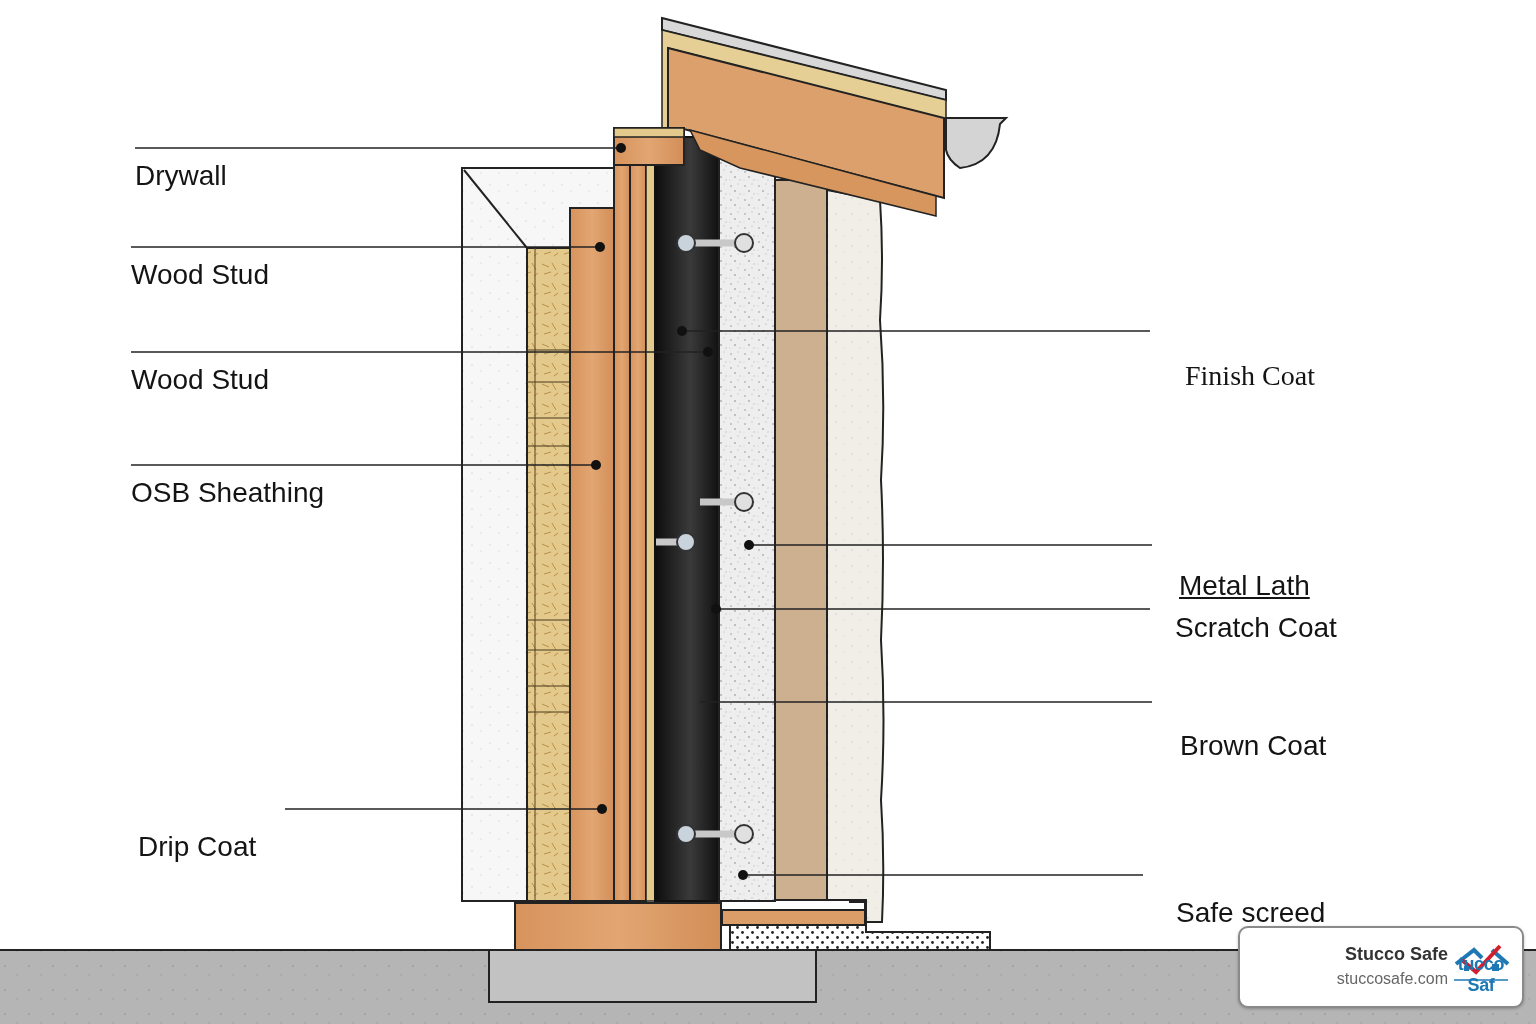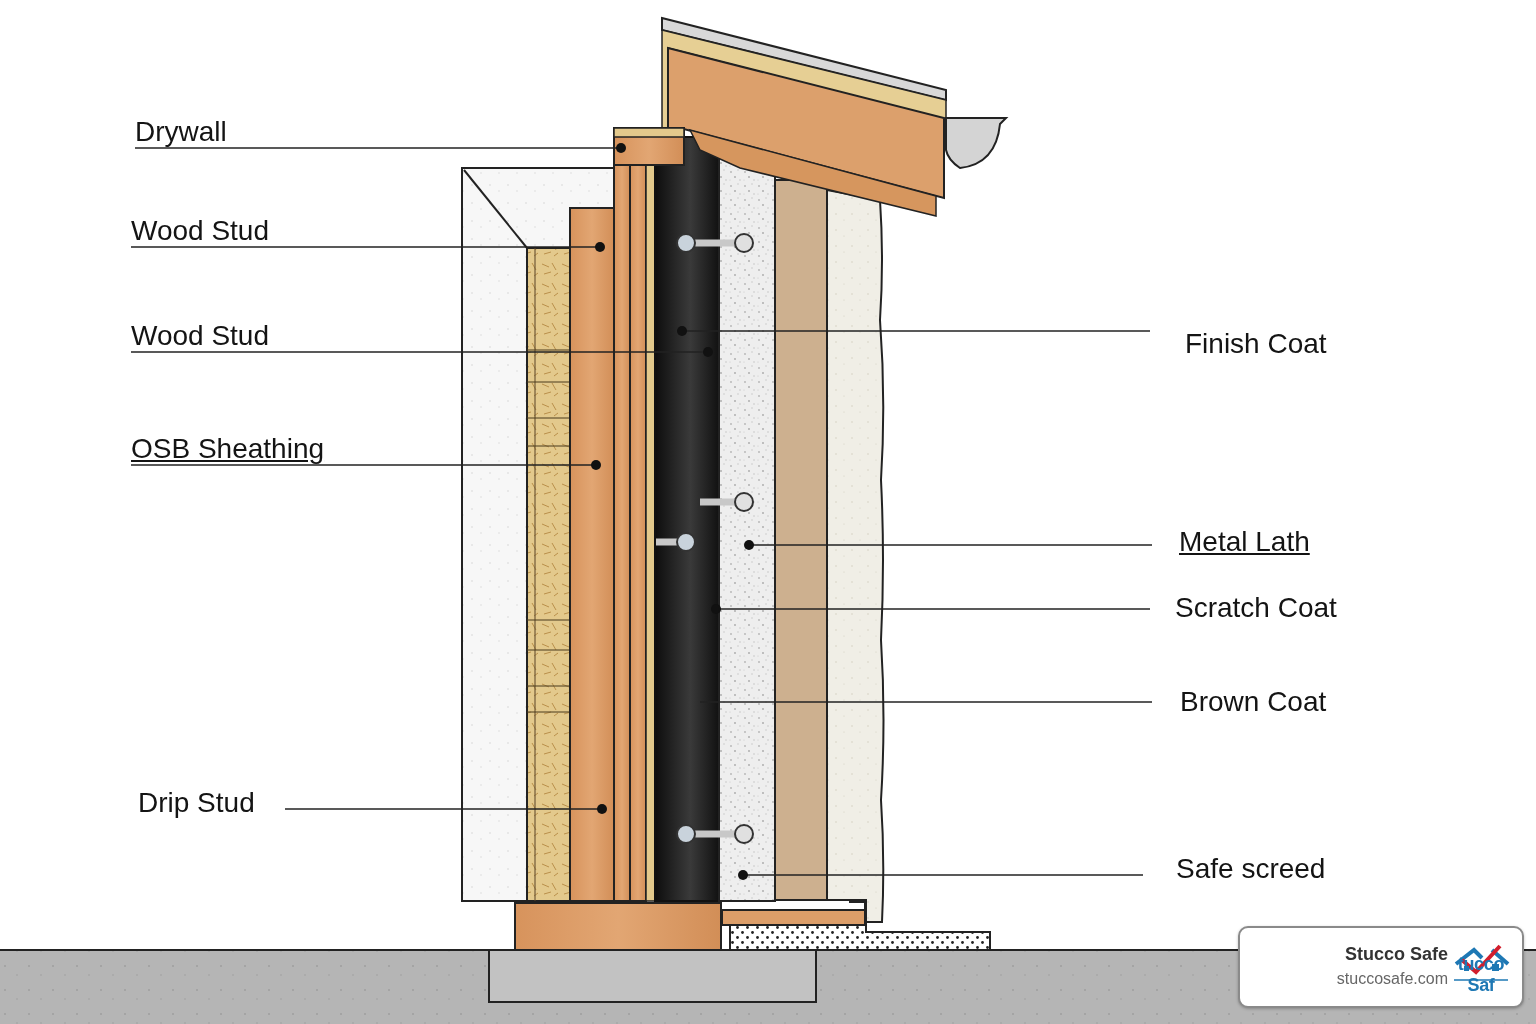"Drywall" .label { margin-top: none -> 44px }
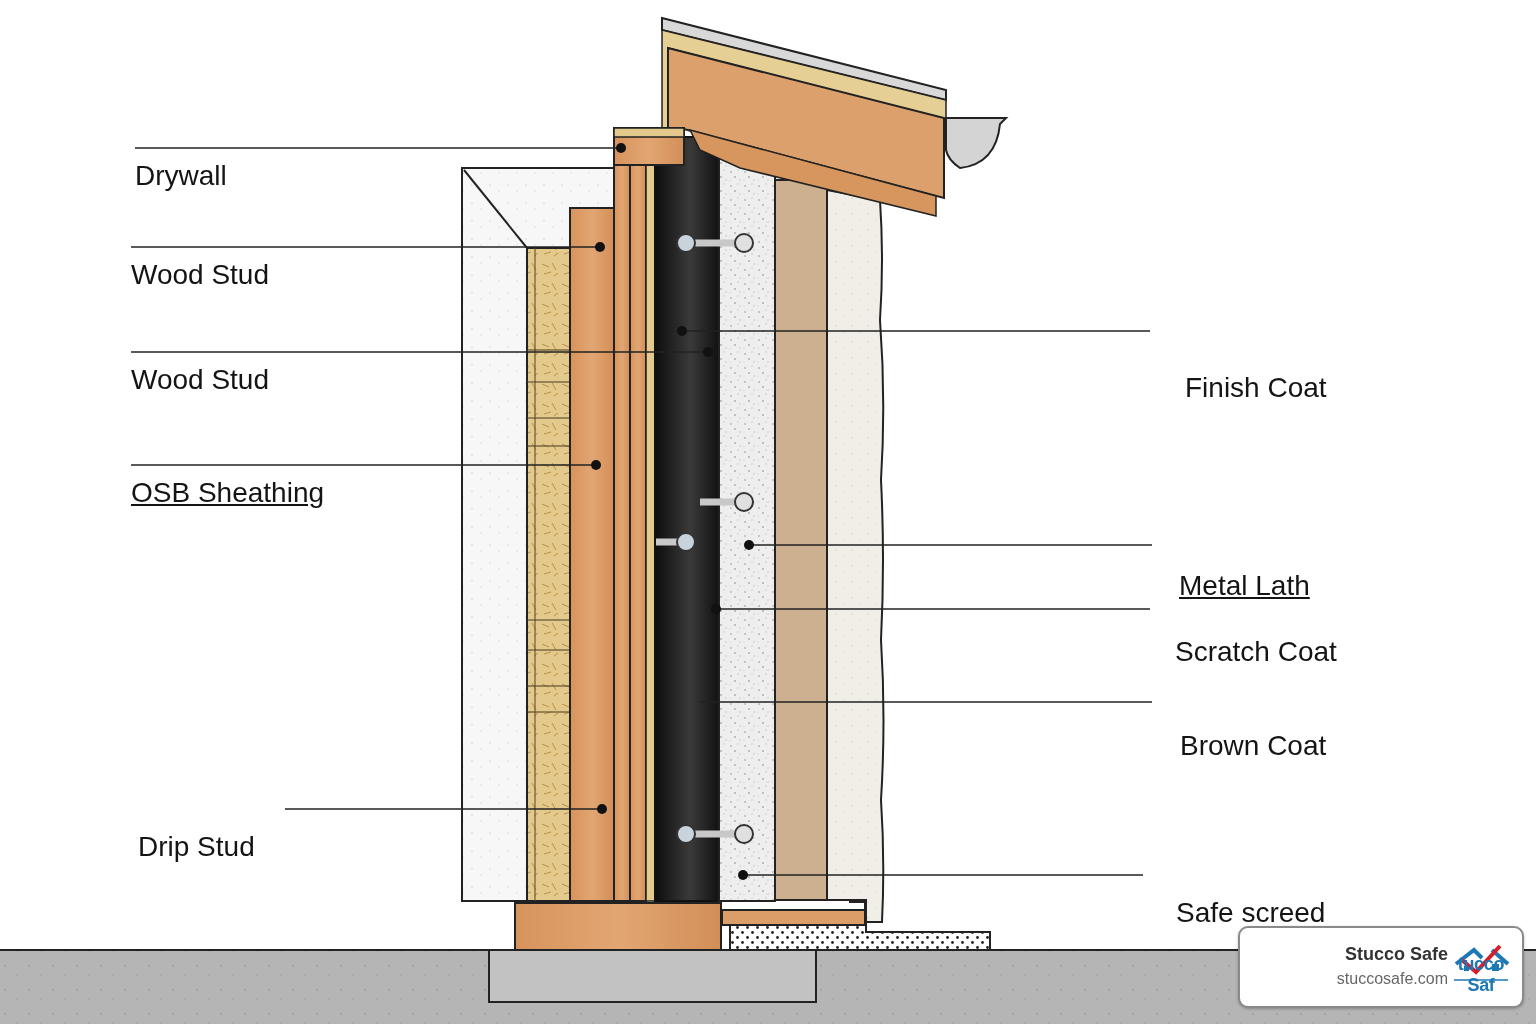"Finish Coat" div.label { font-family: none -> Liberation Serif, serif; top: 328px -> 316px }
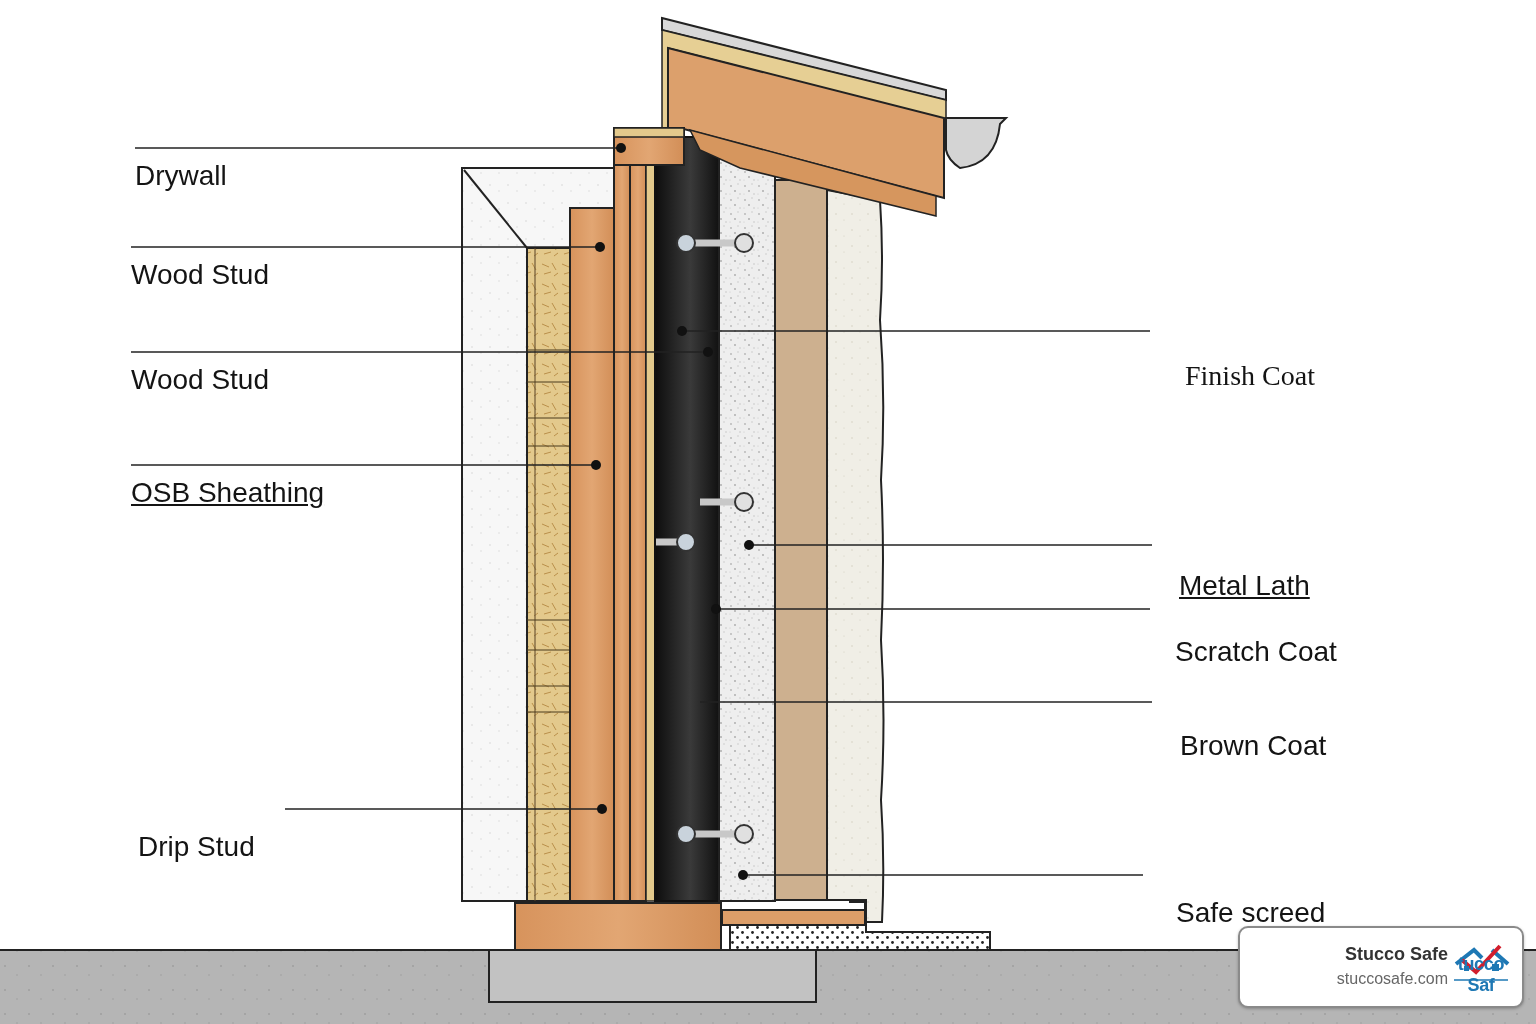"OSB Sheathing" div.label { text-decoration: underline -> none }
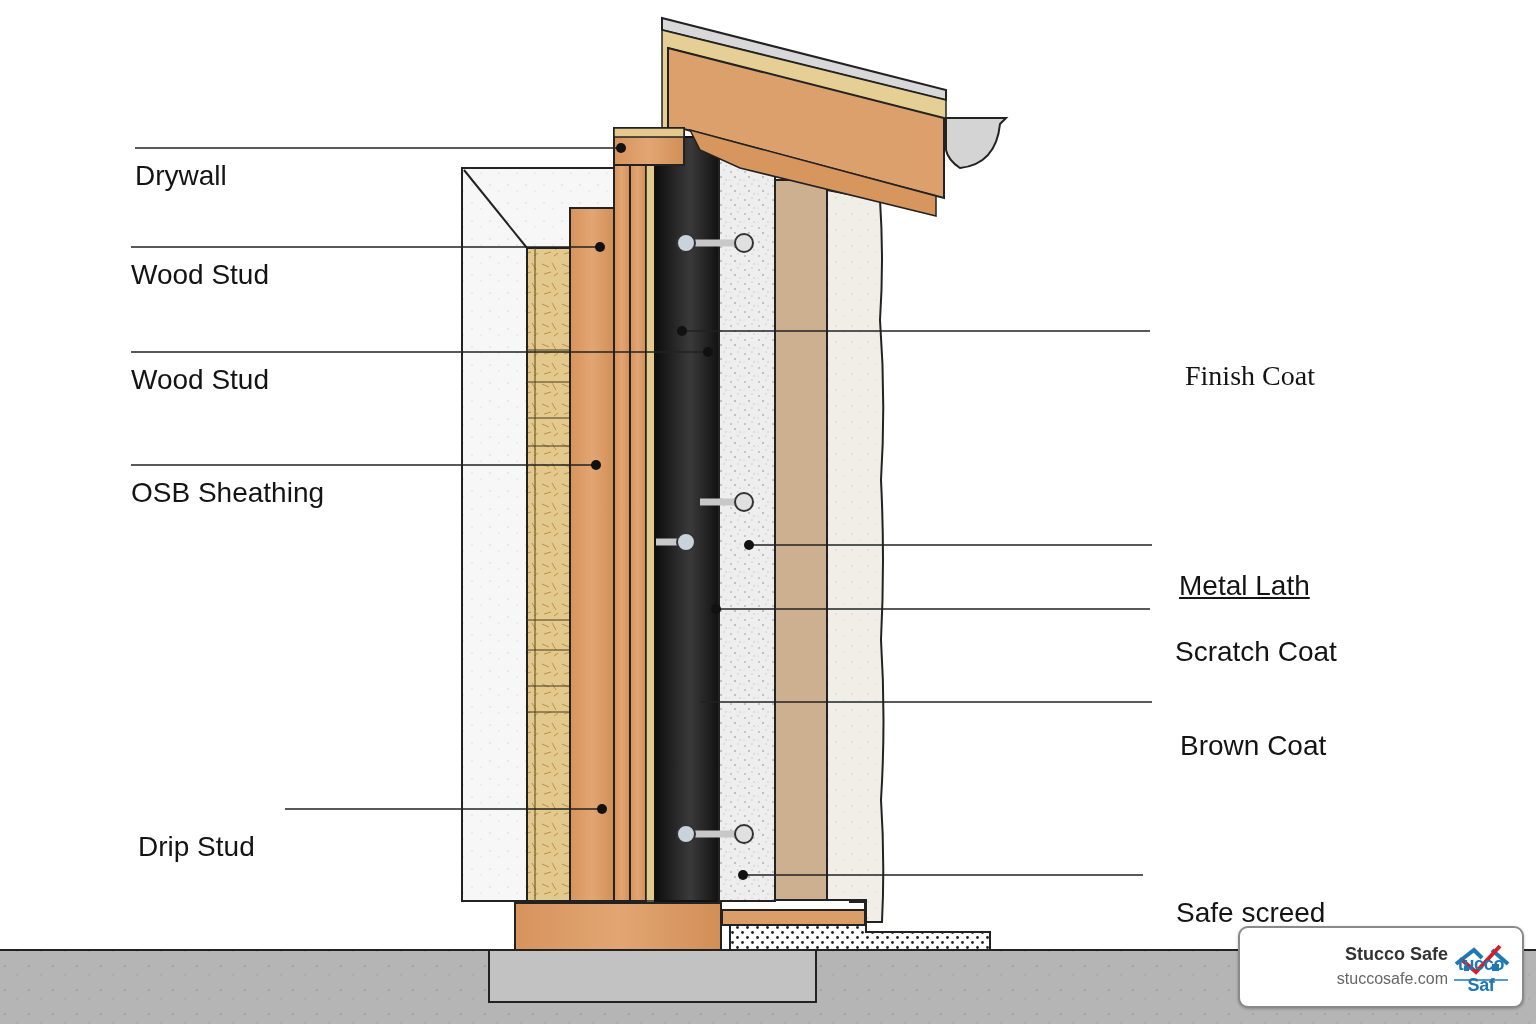"Scratch Coat" div.label { top: 592px -> 568px }
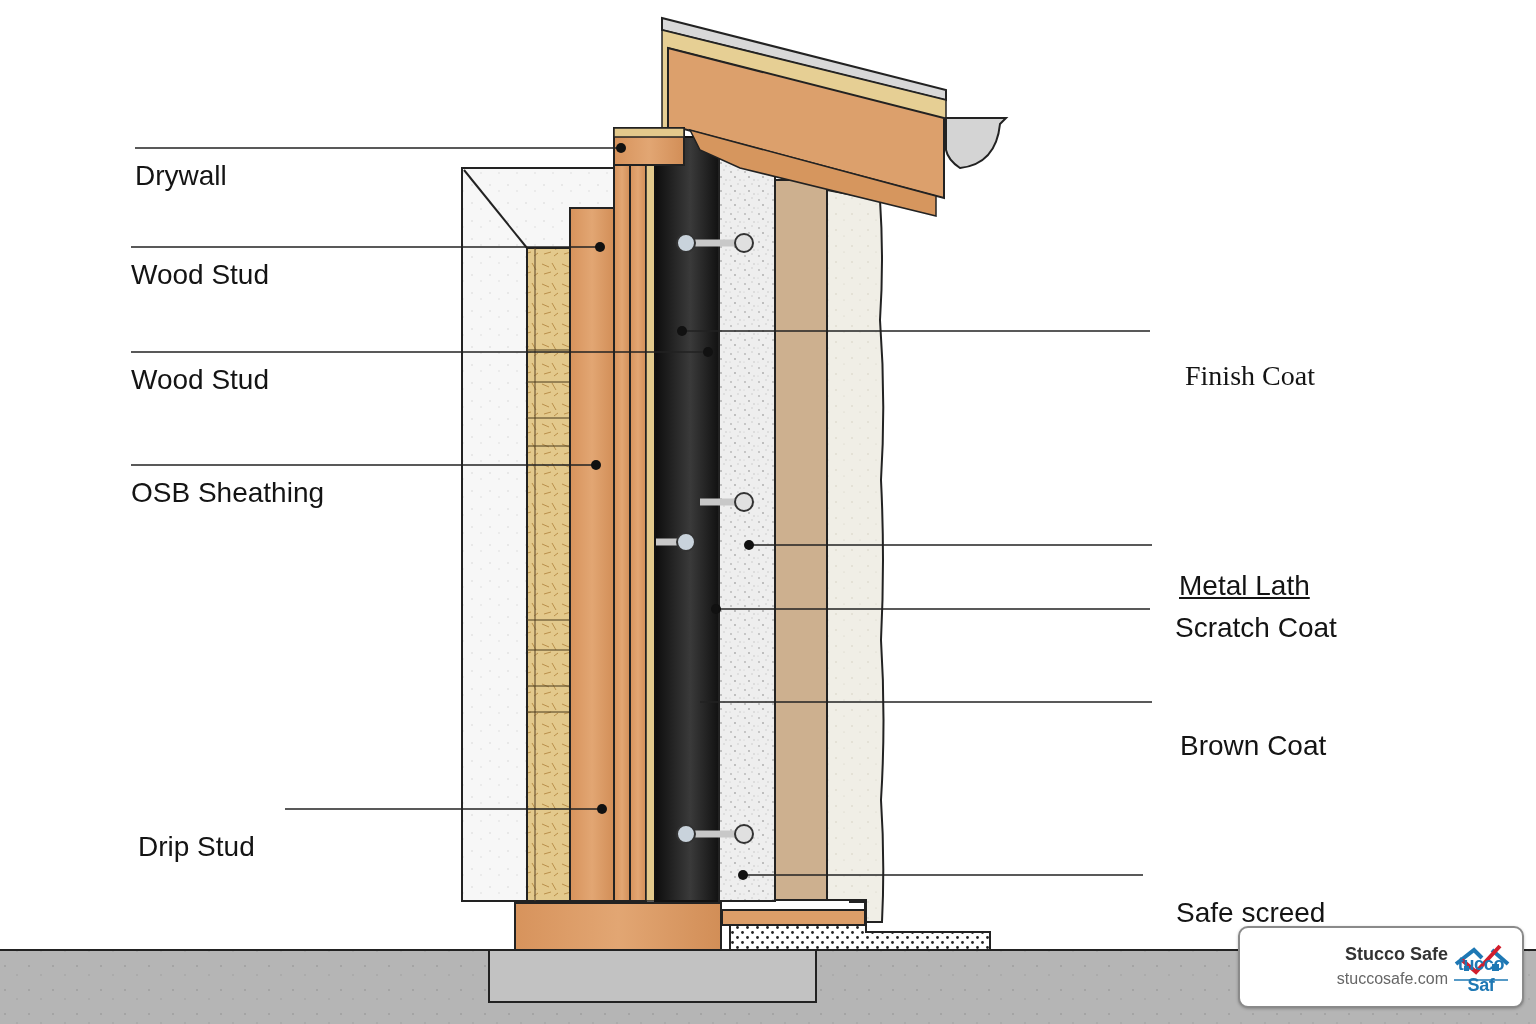"Drip Stud" div.label { text: Stud -> Coat }
